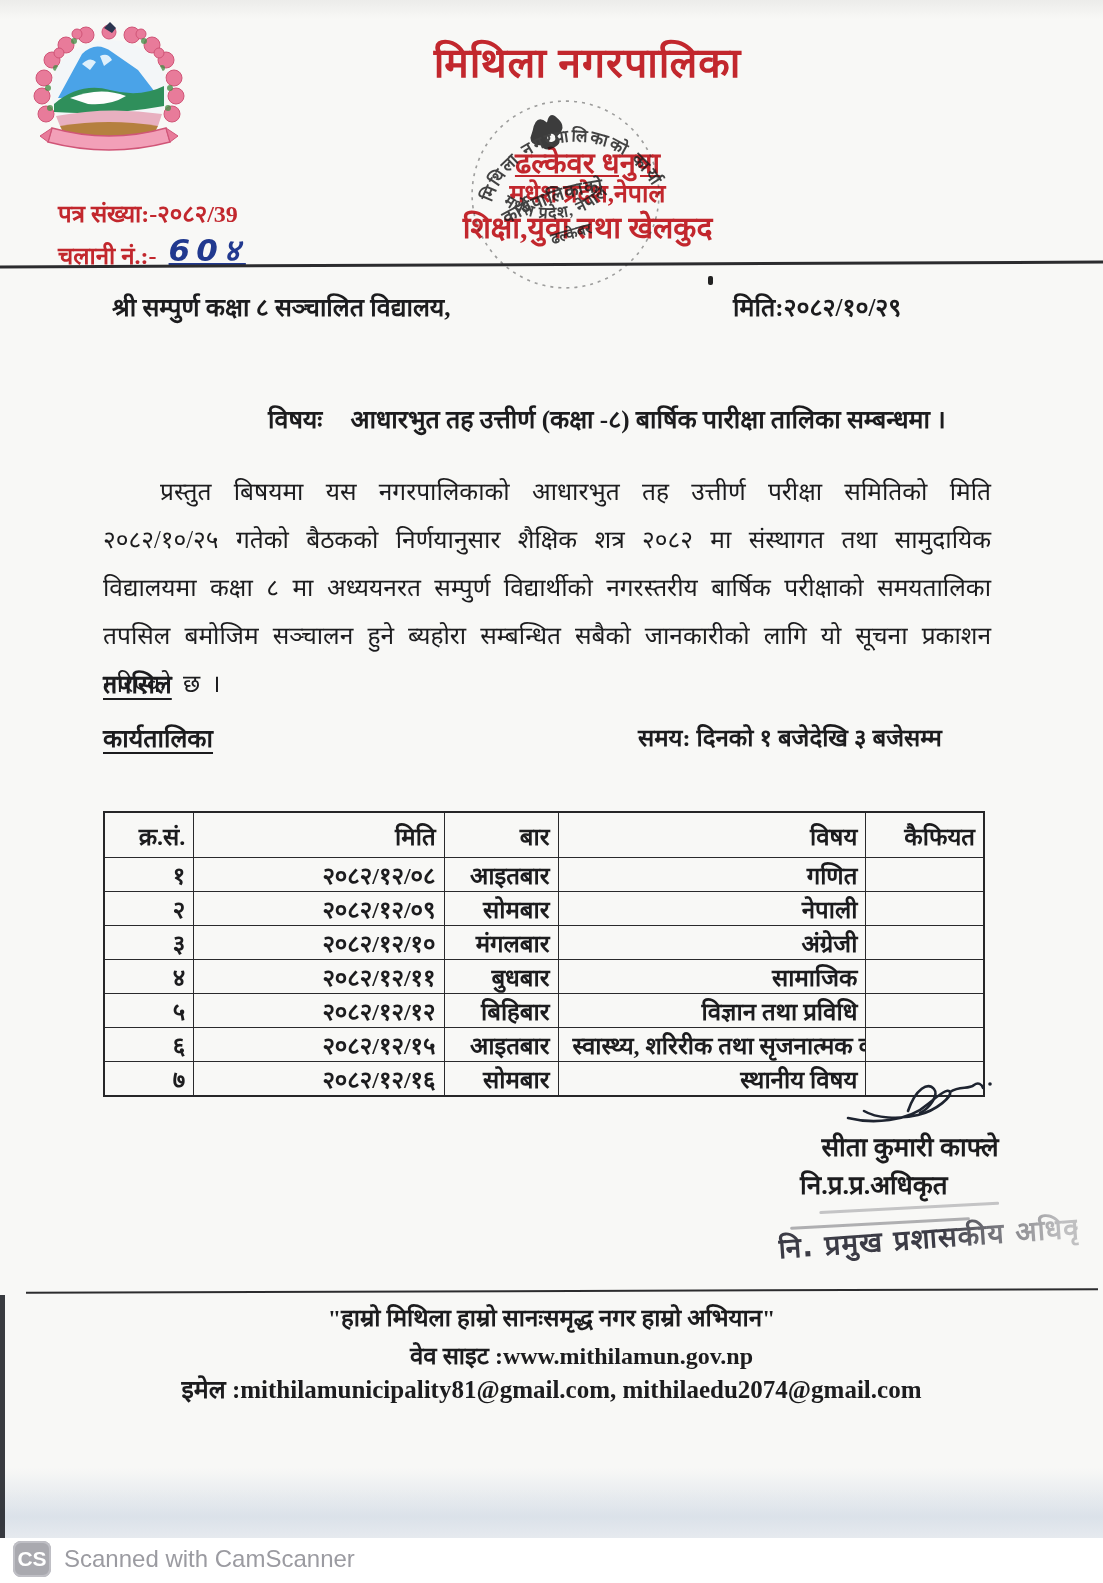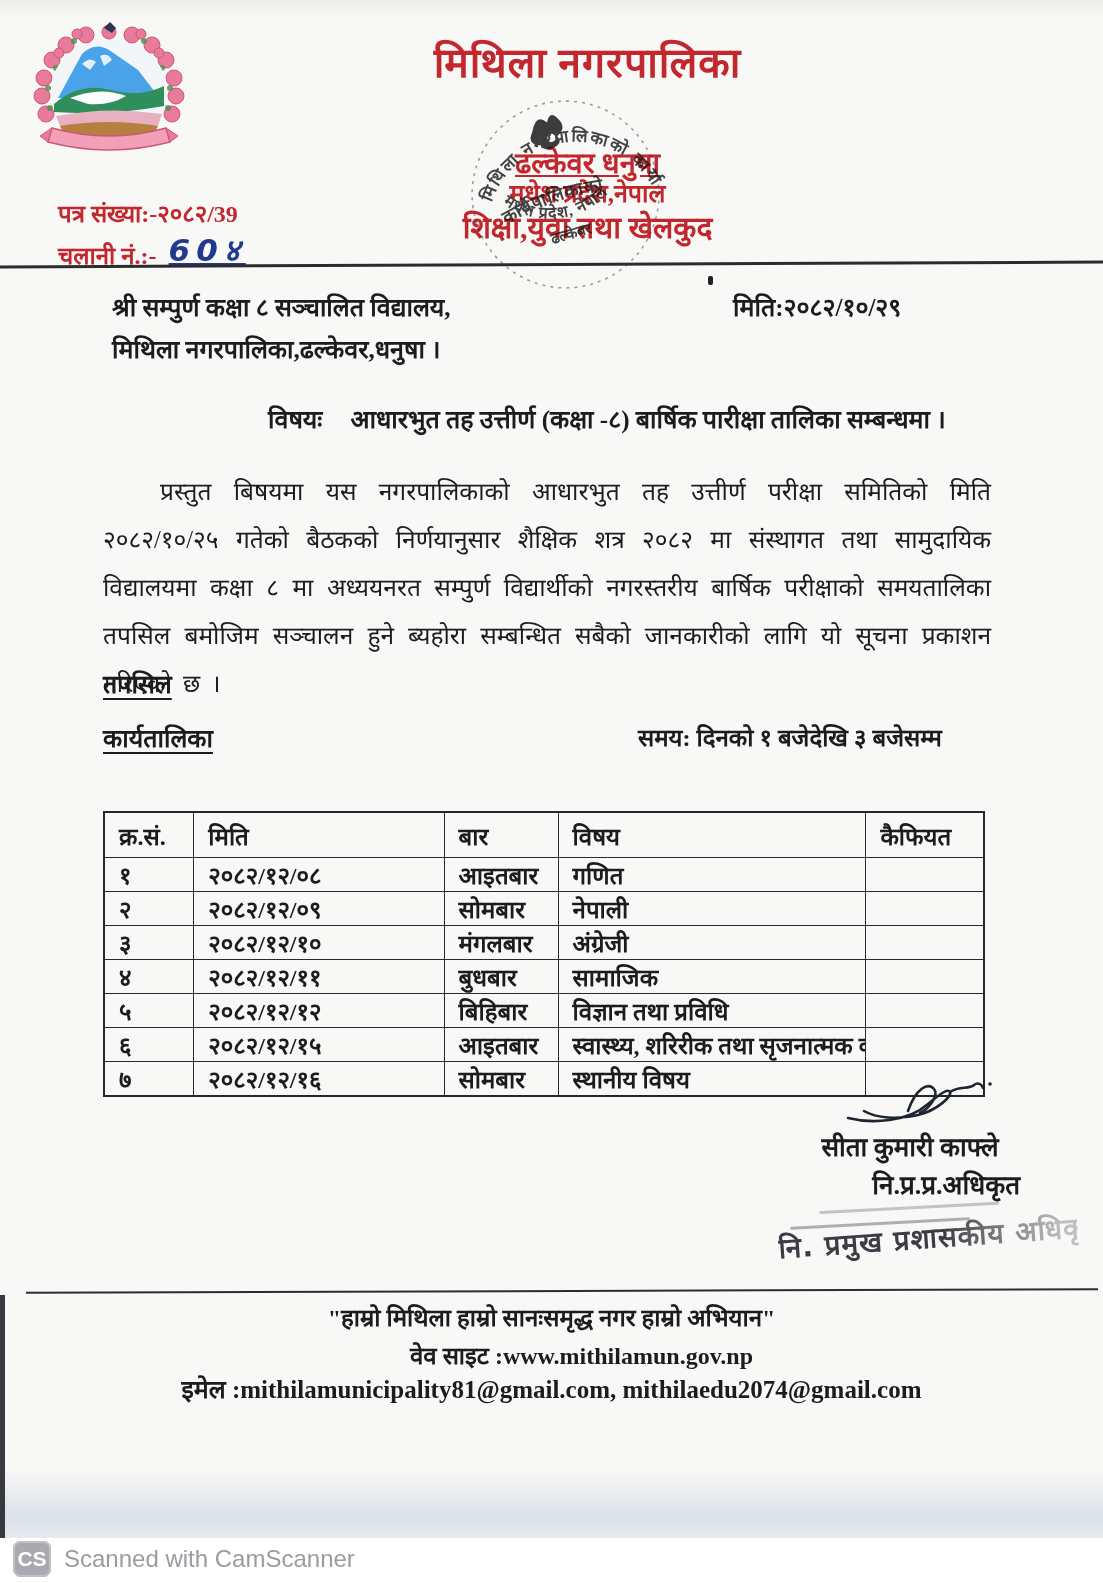"मिथिला नगरपालिका,ढल्केवर,धनुषा ।" div.abs { html: <div>मिथिला नगरपालिका,ढल्केवर,धनुषा ।</div> -> none }
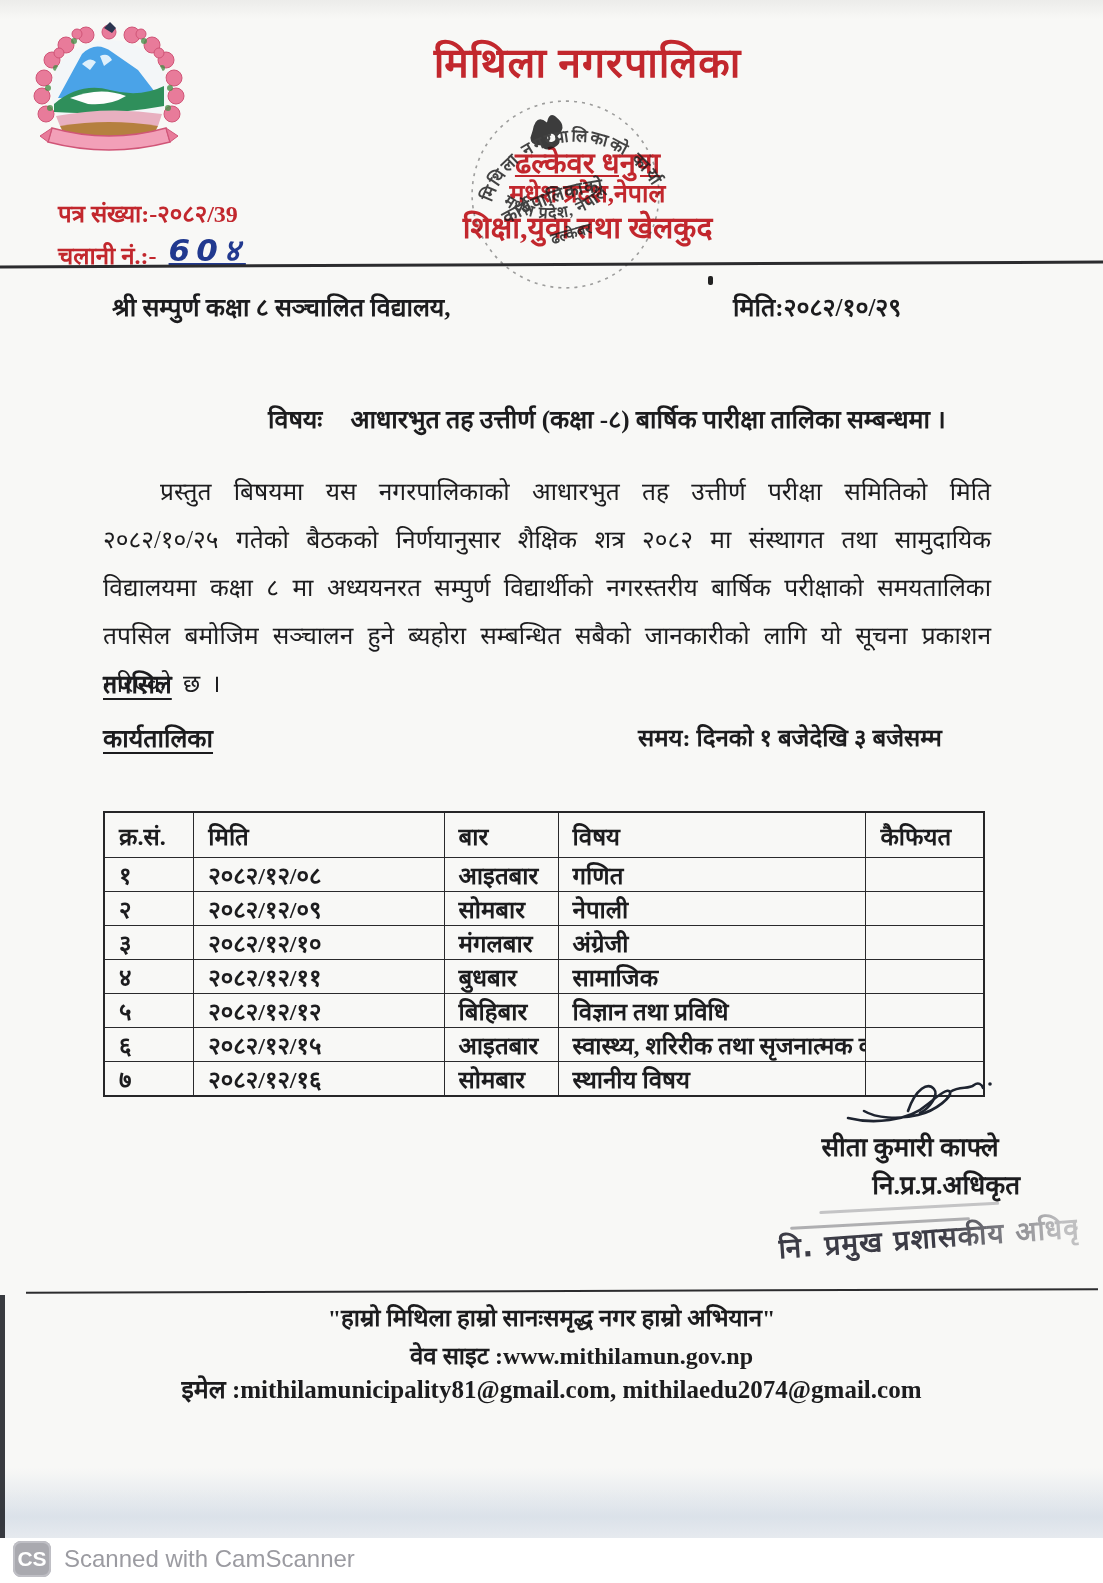"क्र.सं." table.sched th,table.sched td { padding: 0 21px 0 14px -> 0 8px 0 14px; text-align: left -> right }
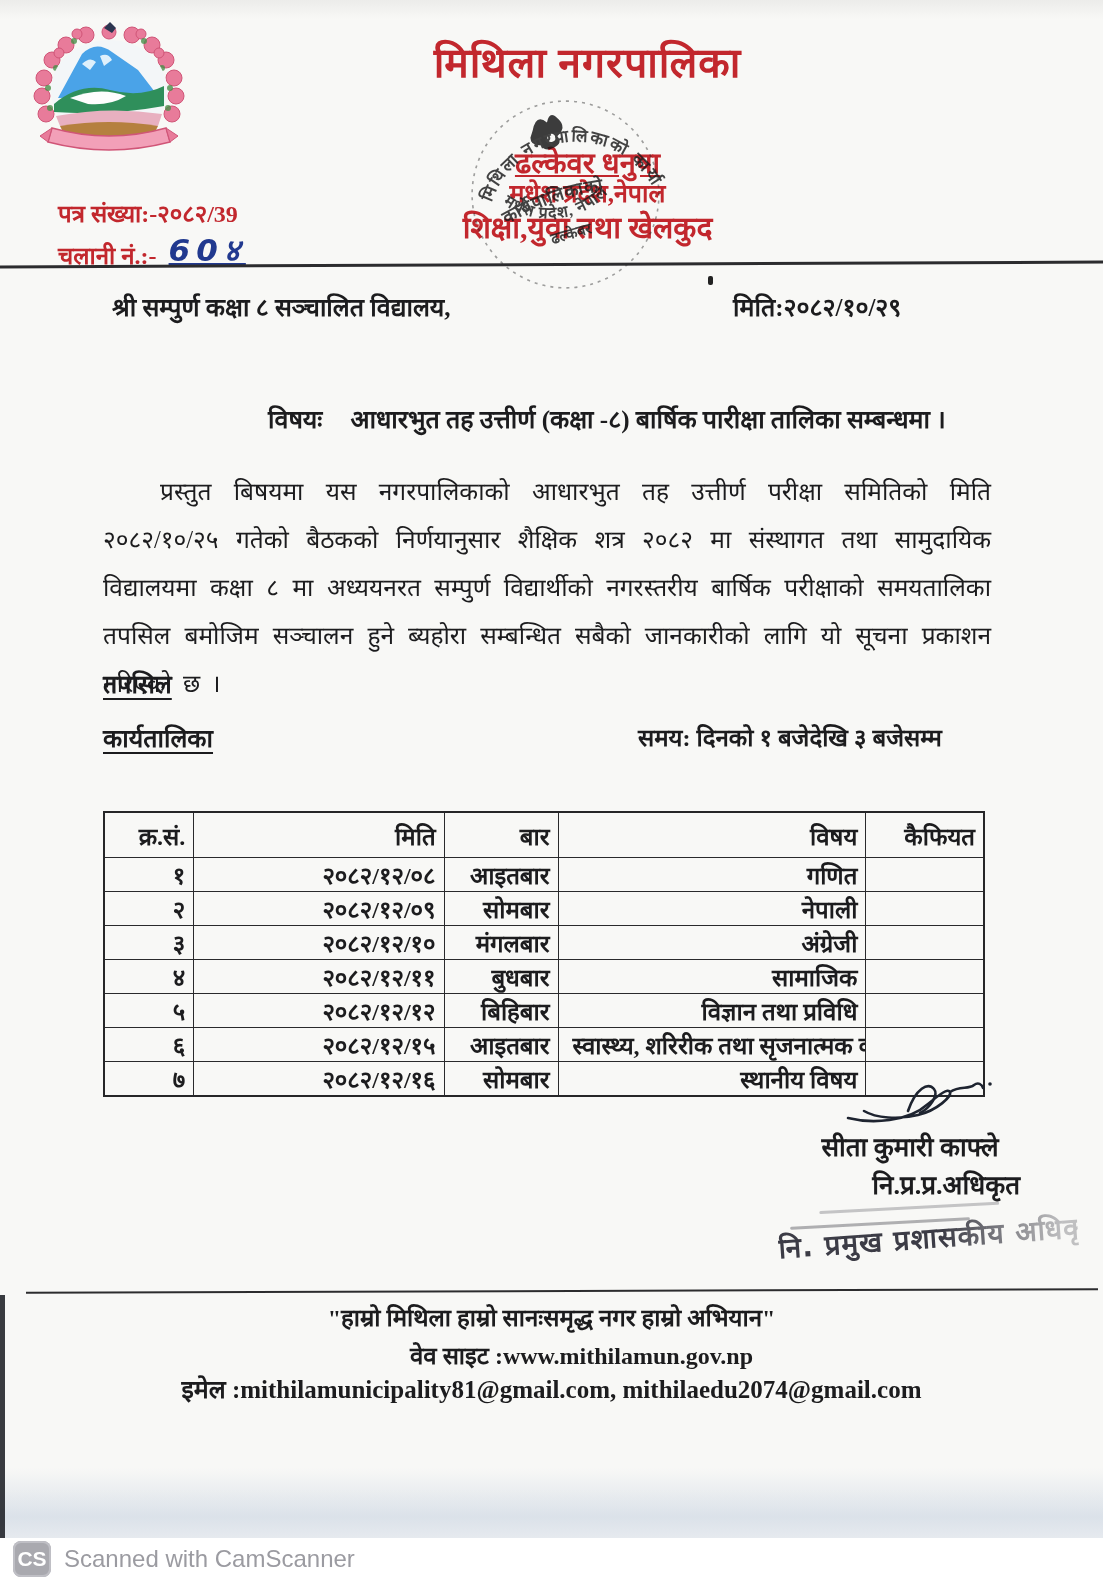"नि.प्र.प्र.अधिकृत" .sig-desig { text-align: right -> left }
